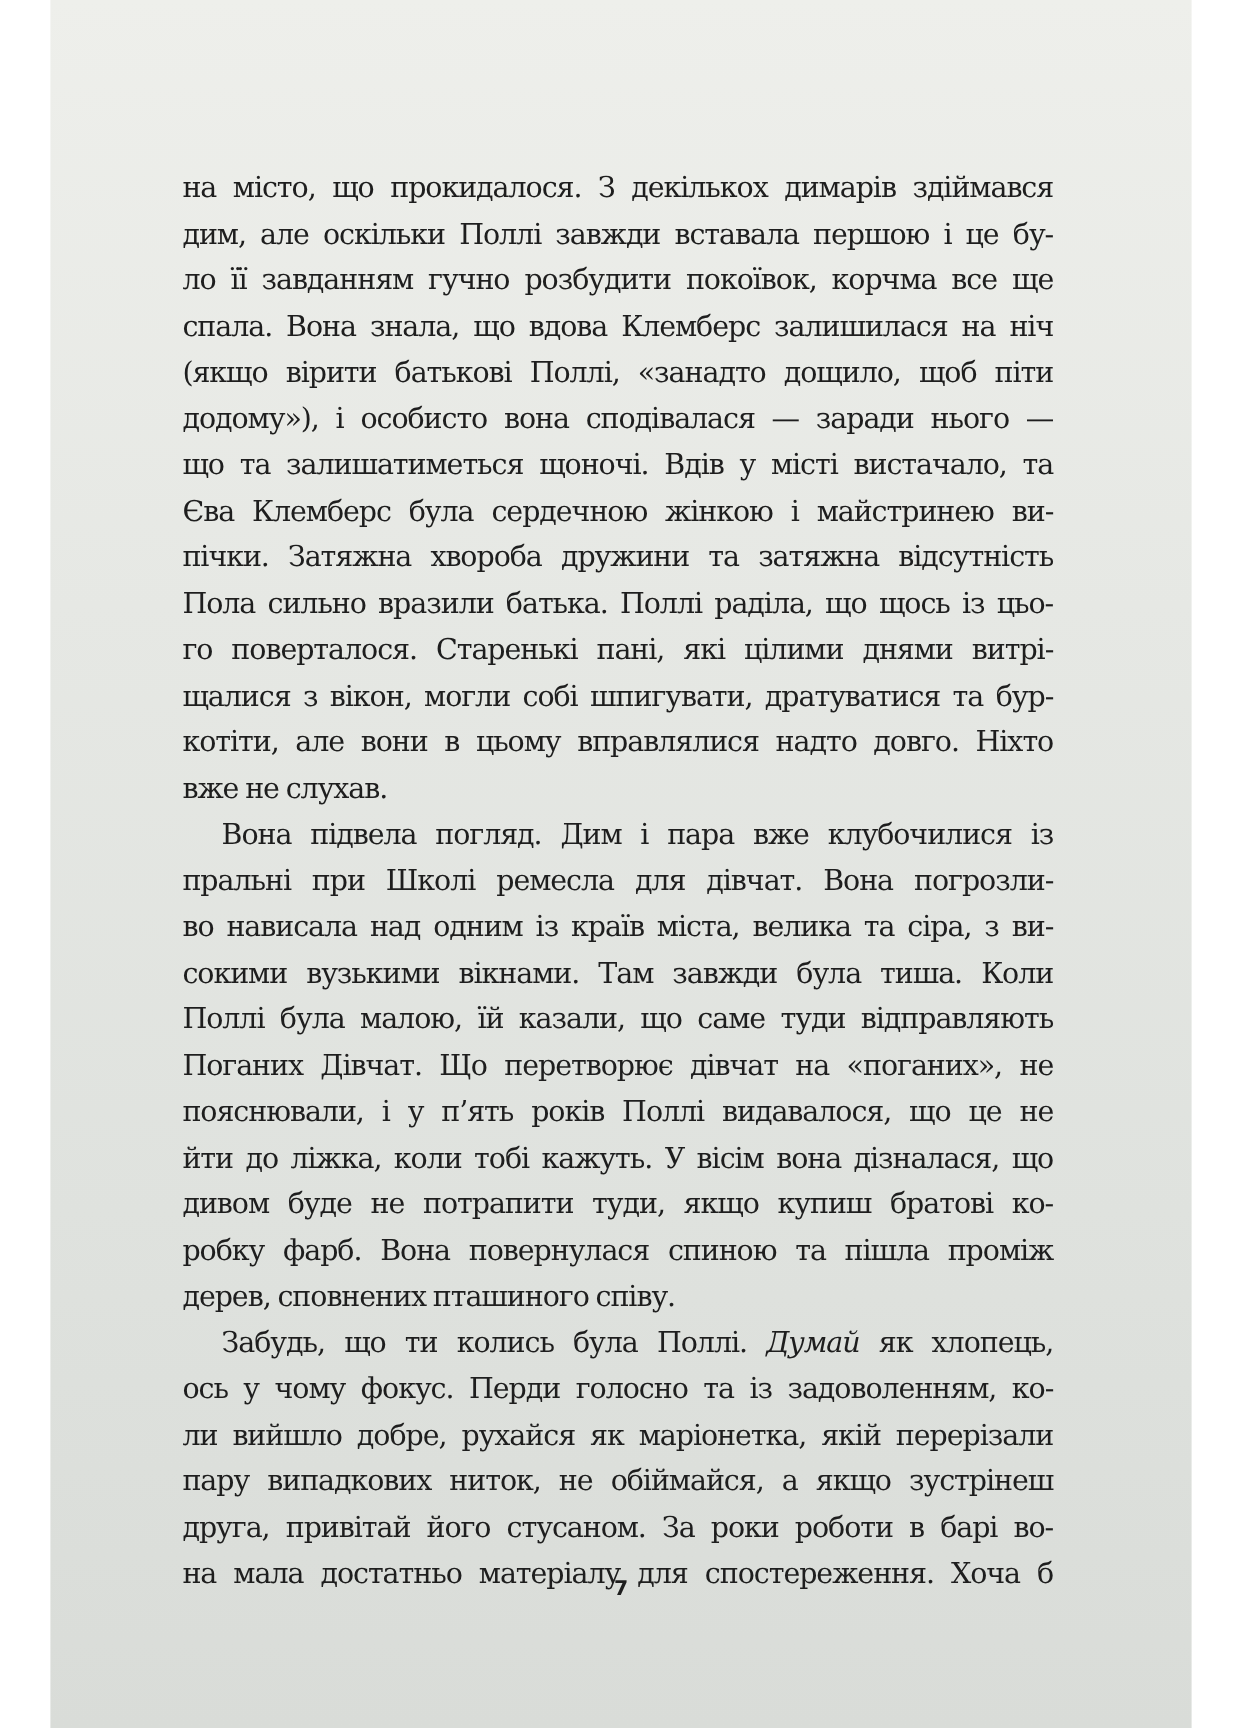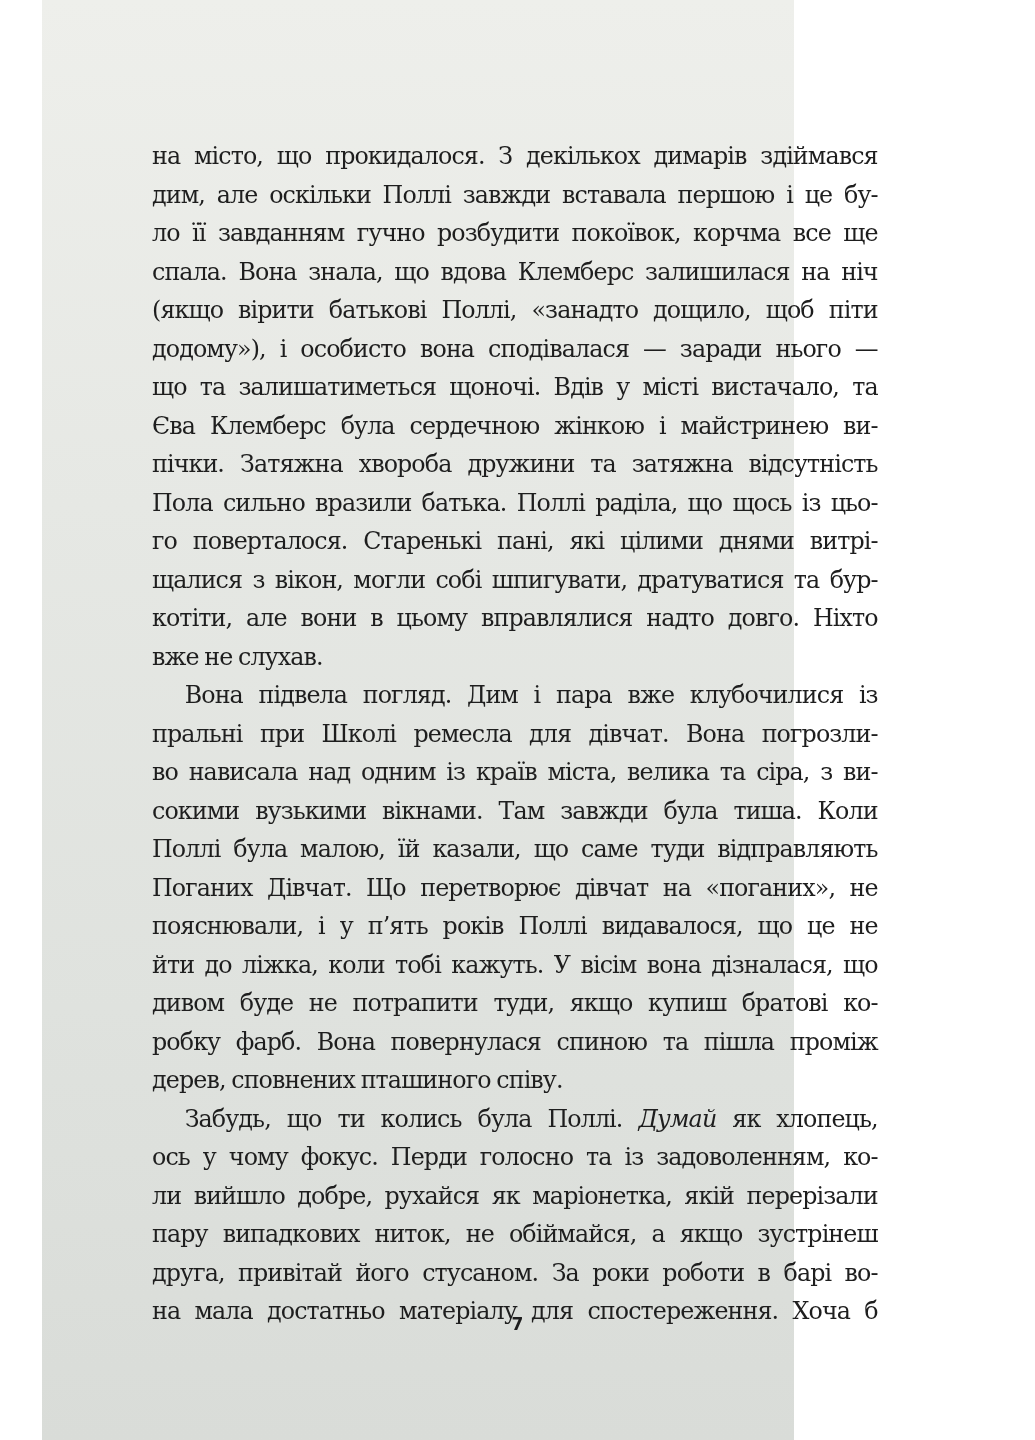"на місто, що прокидалося. З" .page { width: 752px -> 951px }
